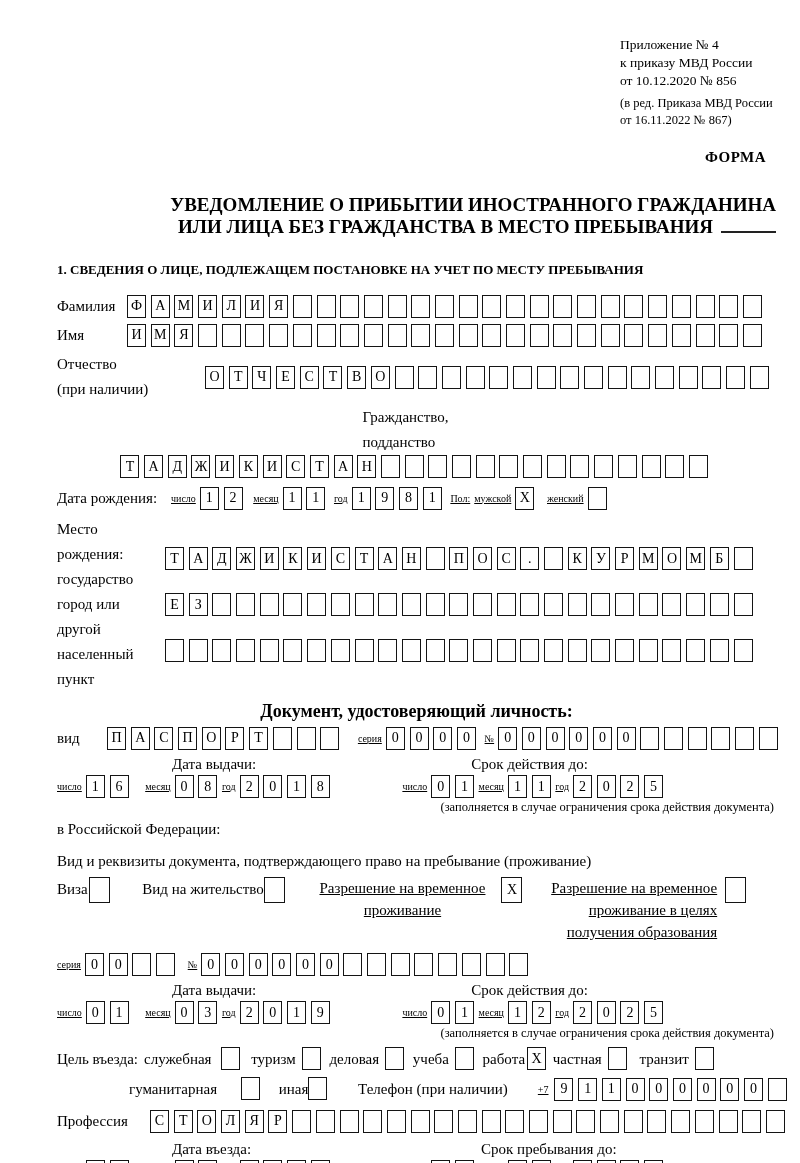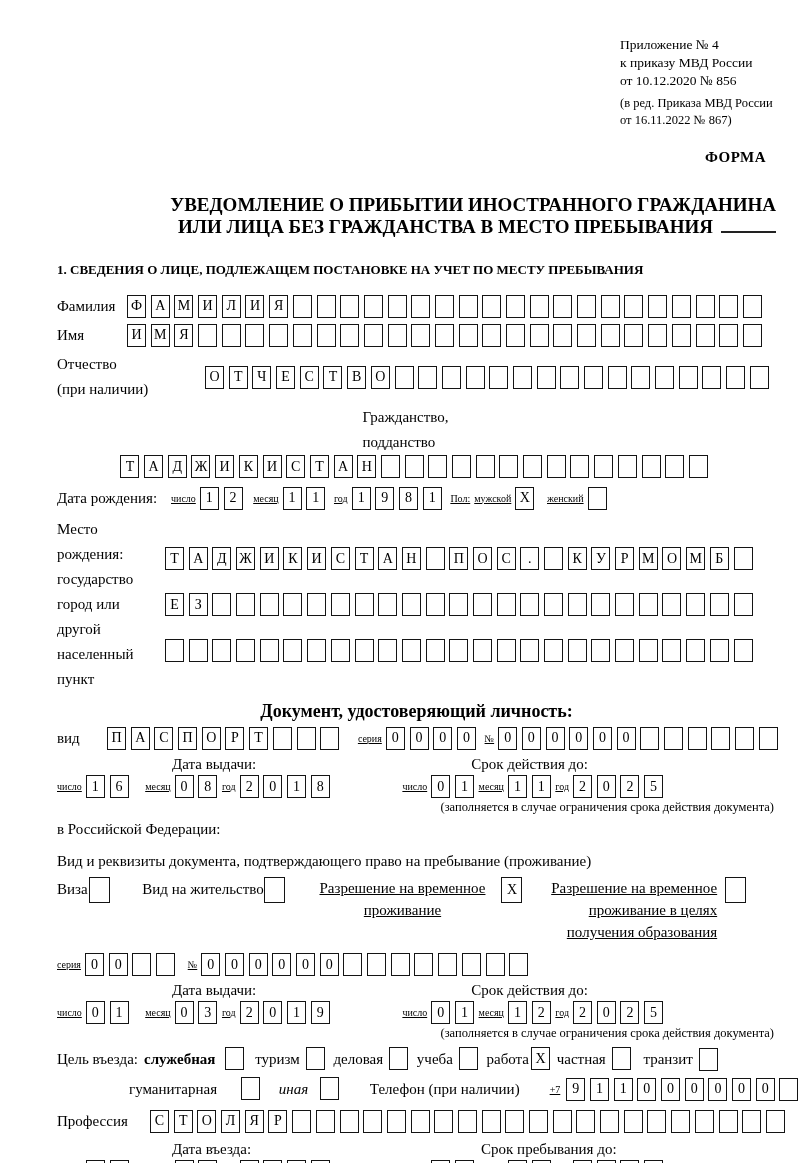"служебная" span.opt { font-weight: bold -> none }
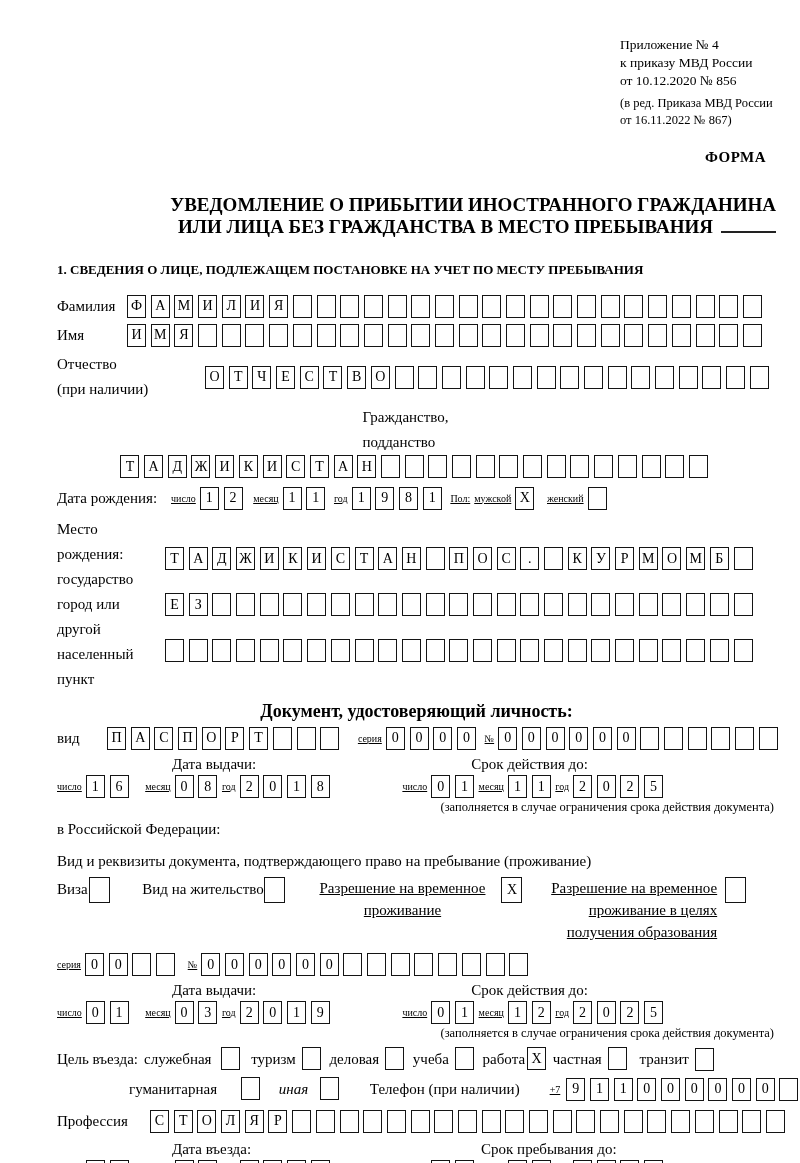"транзит" span.opt { align-items: center -> none }
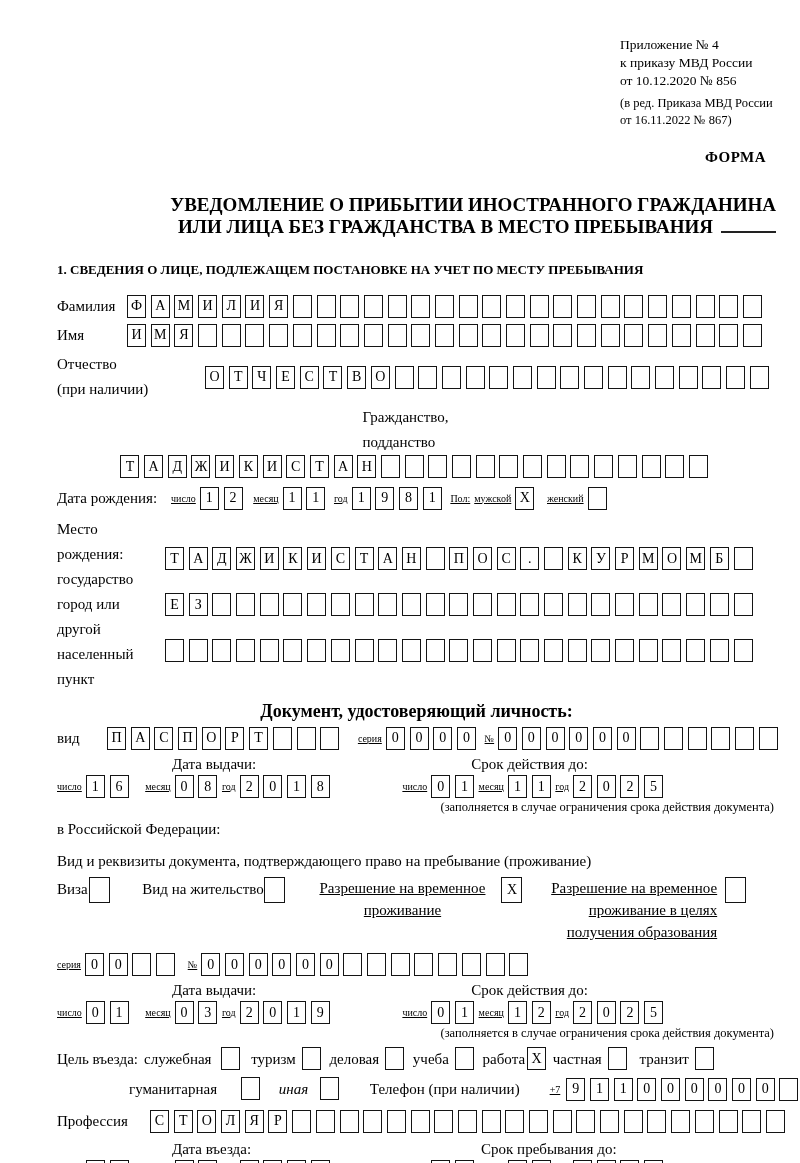"иная" span.olbl { font-style: italic -> none; margin-right: 12px -> 0 }
